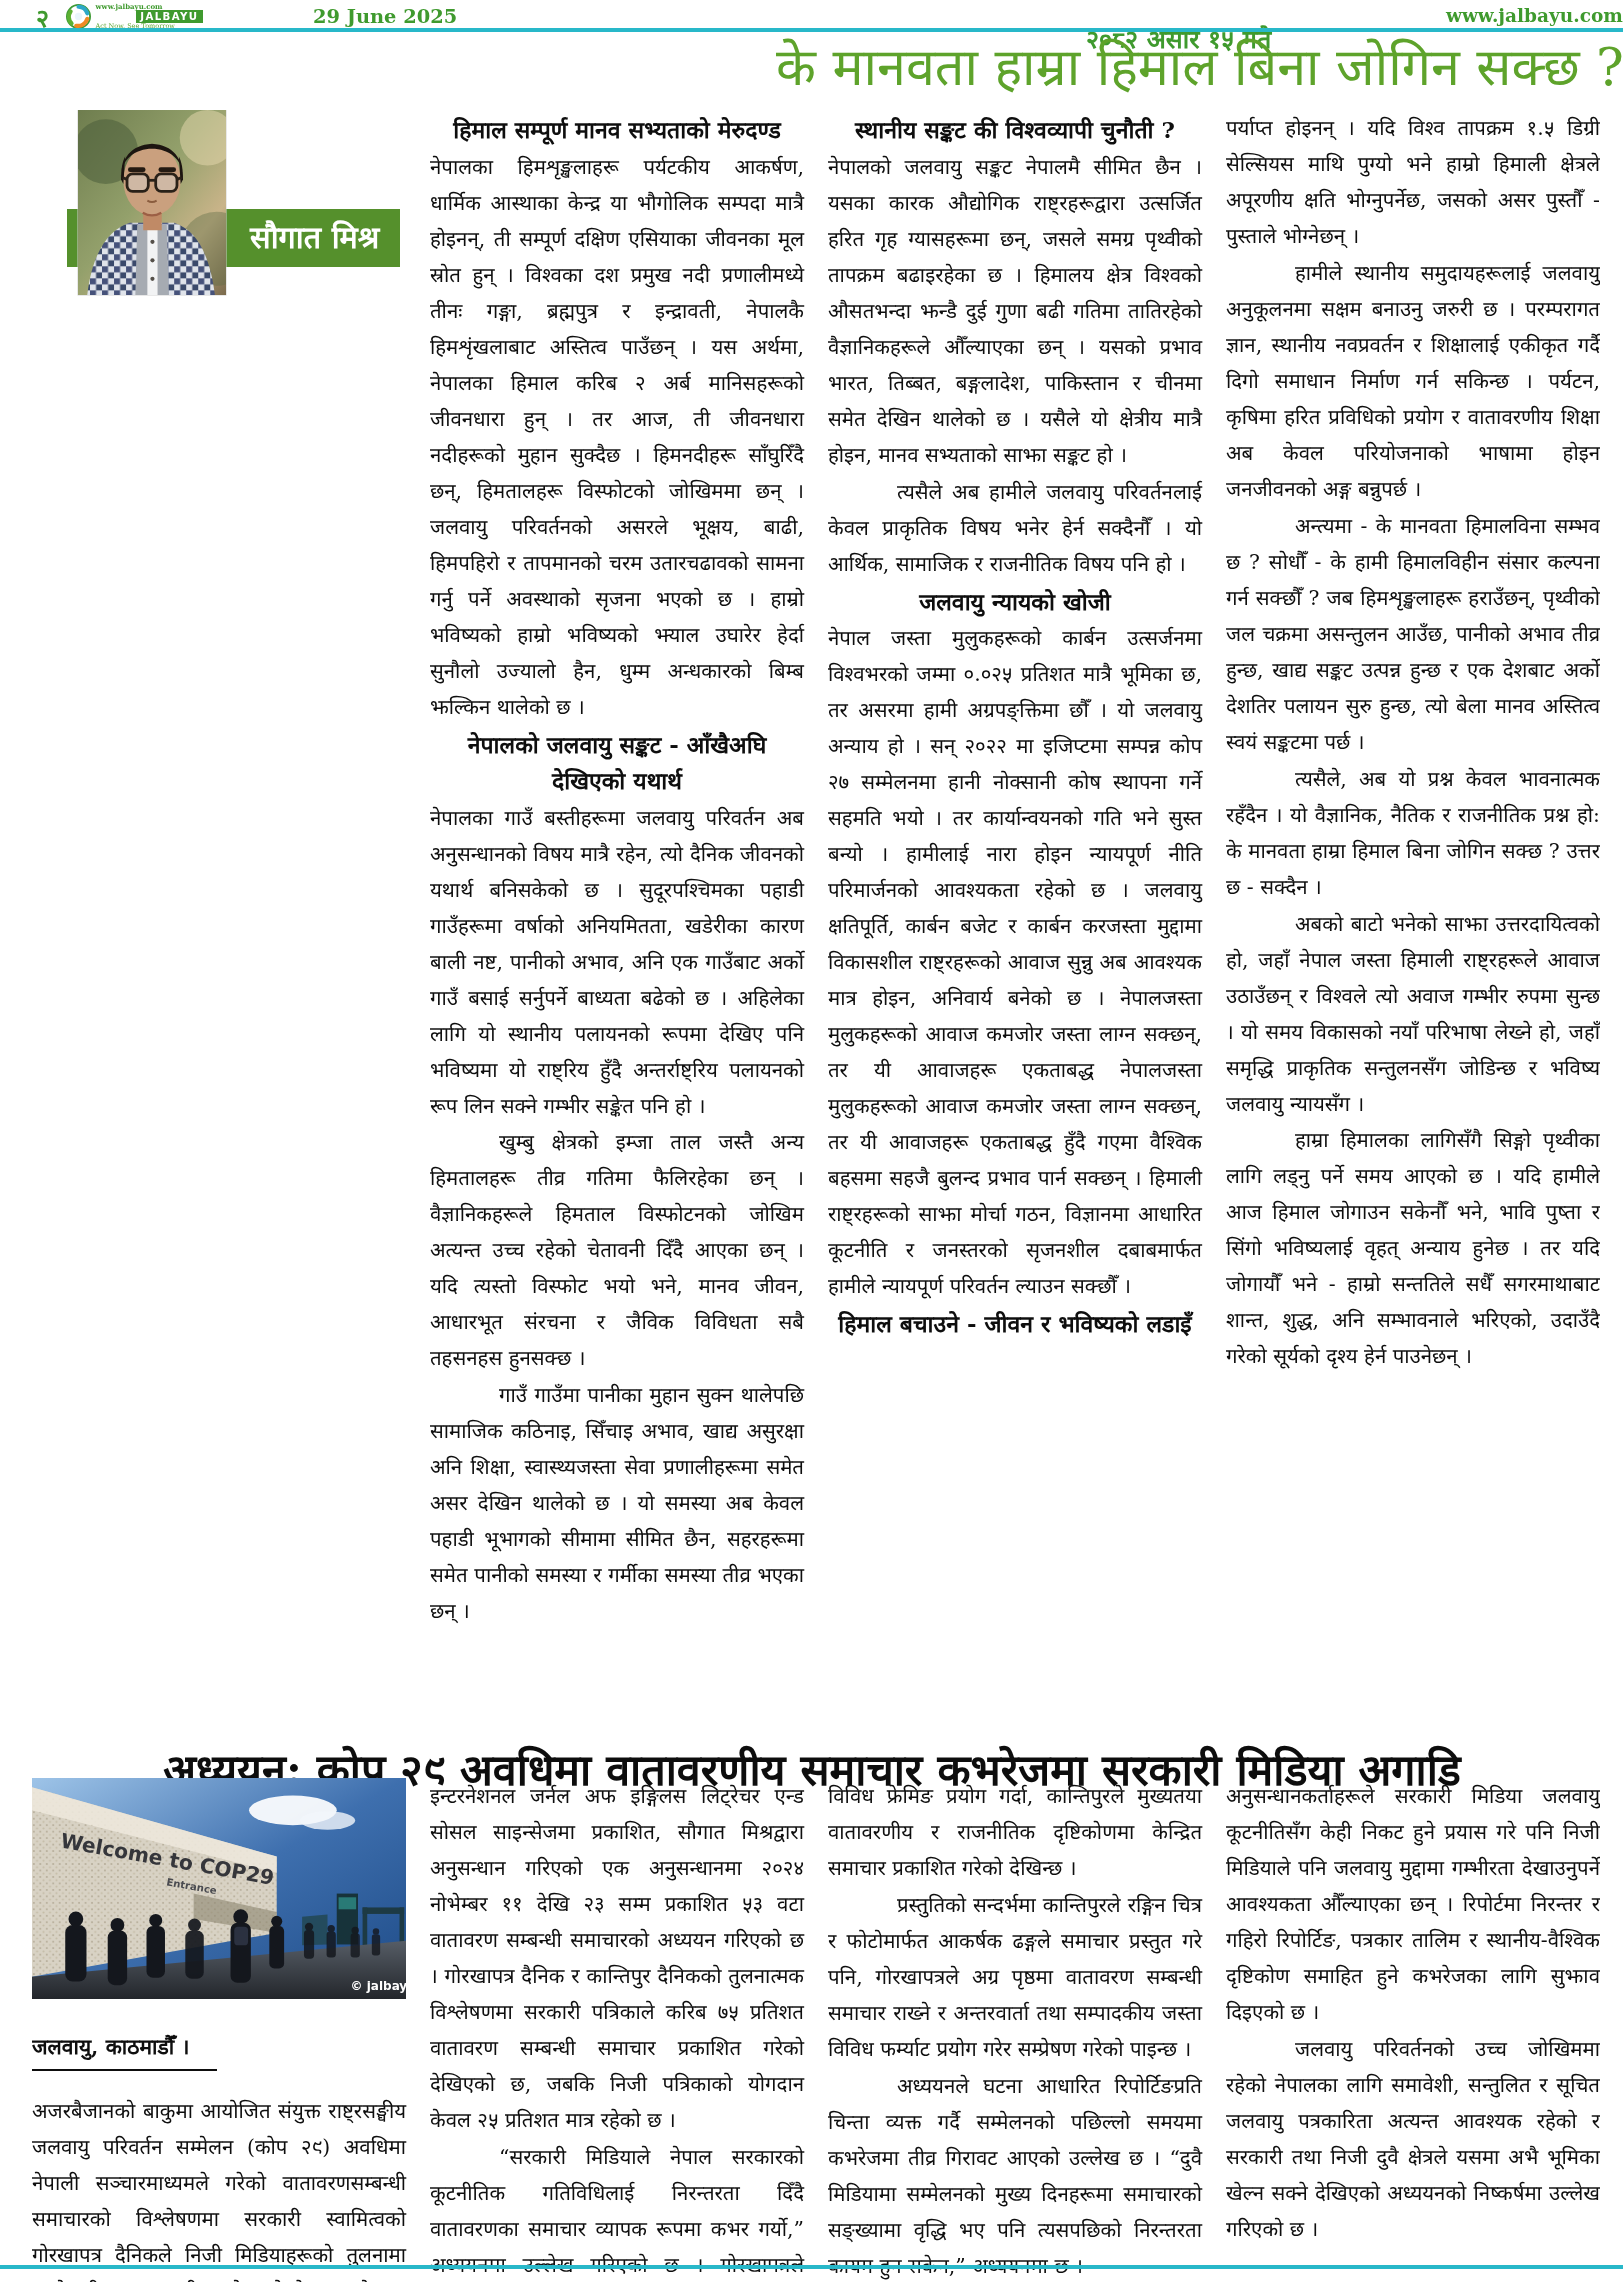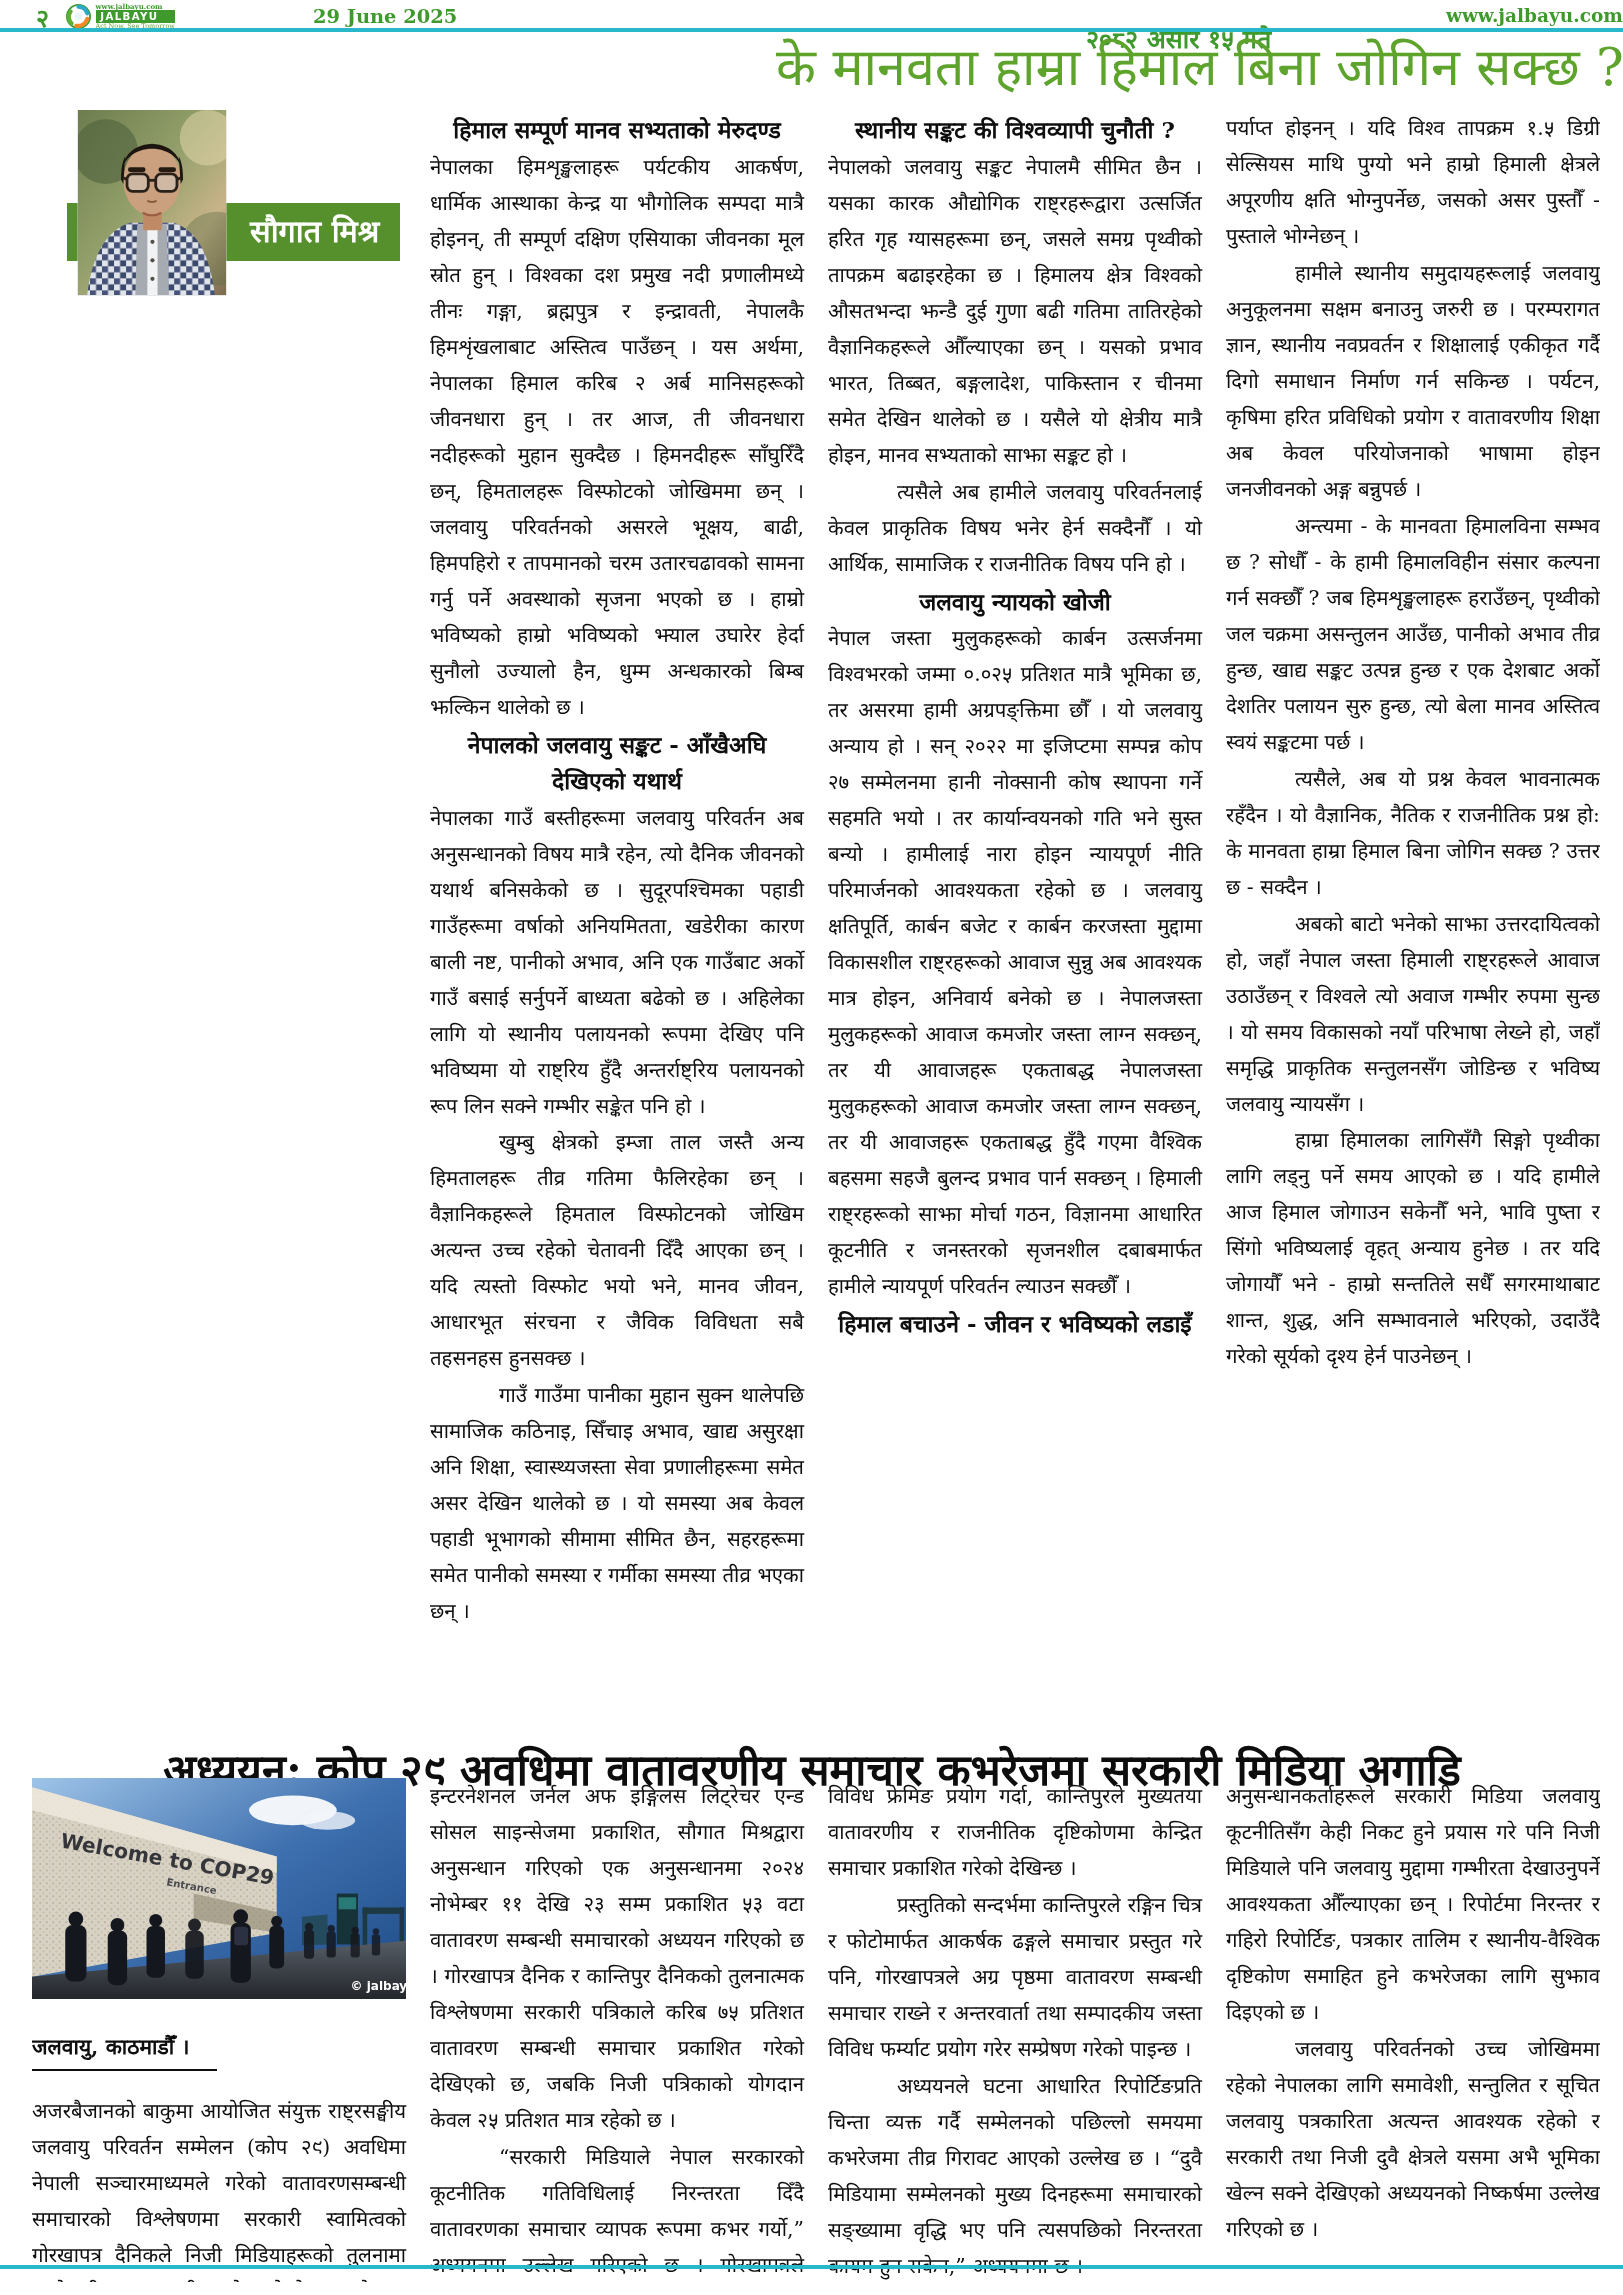"JALBAYU" .logo-brand { margin-left: none -> 40px }
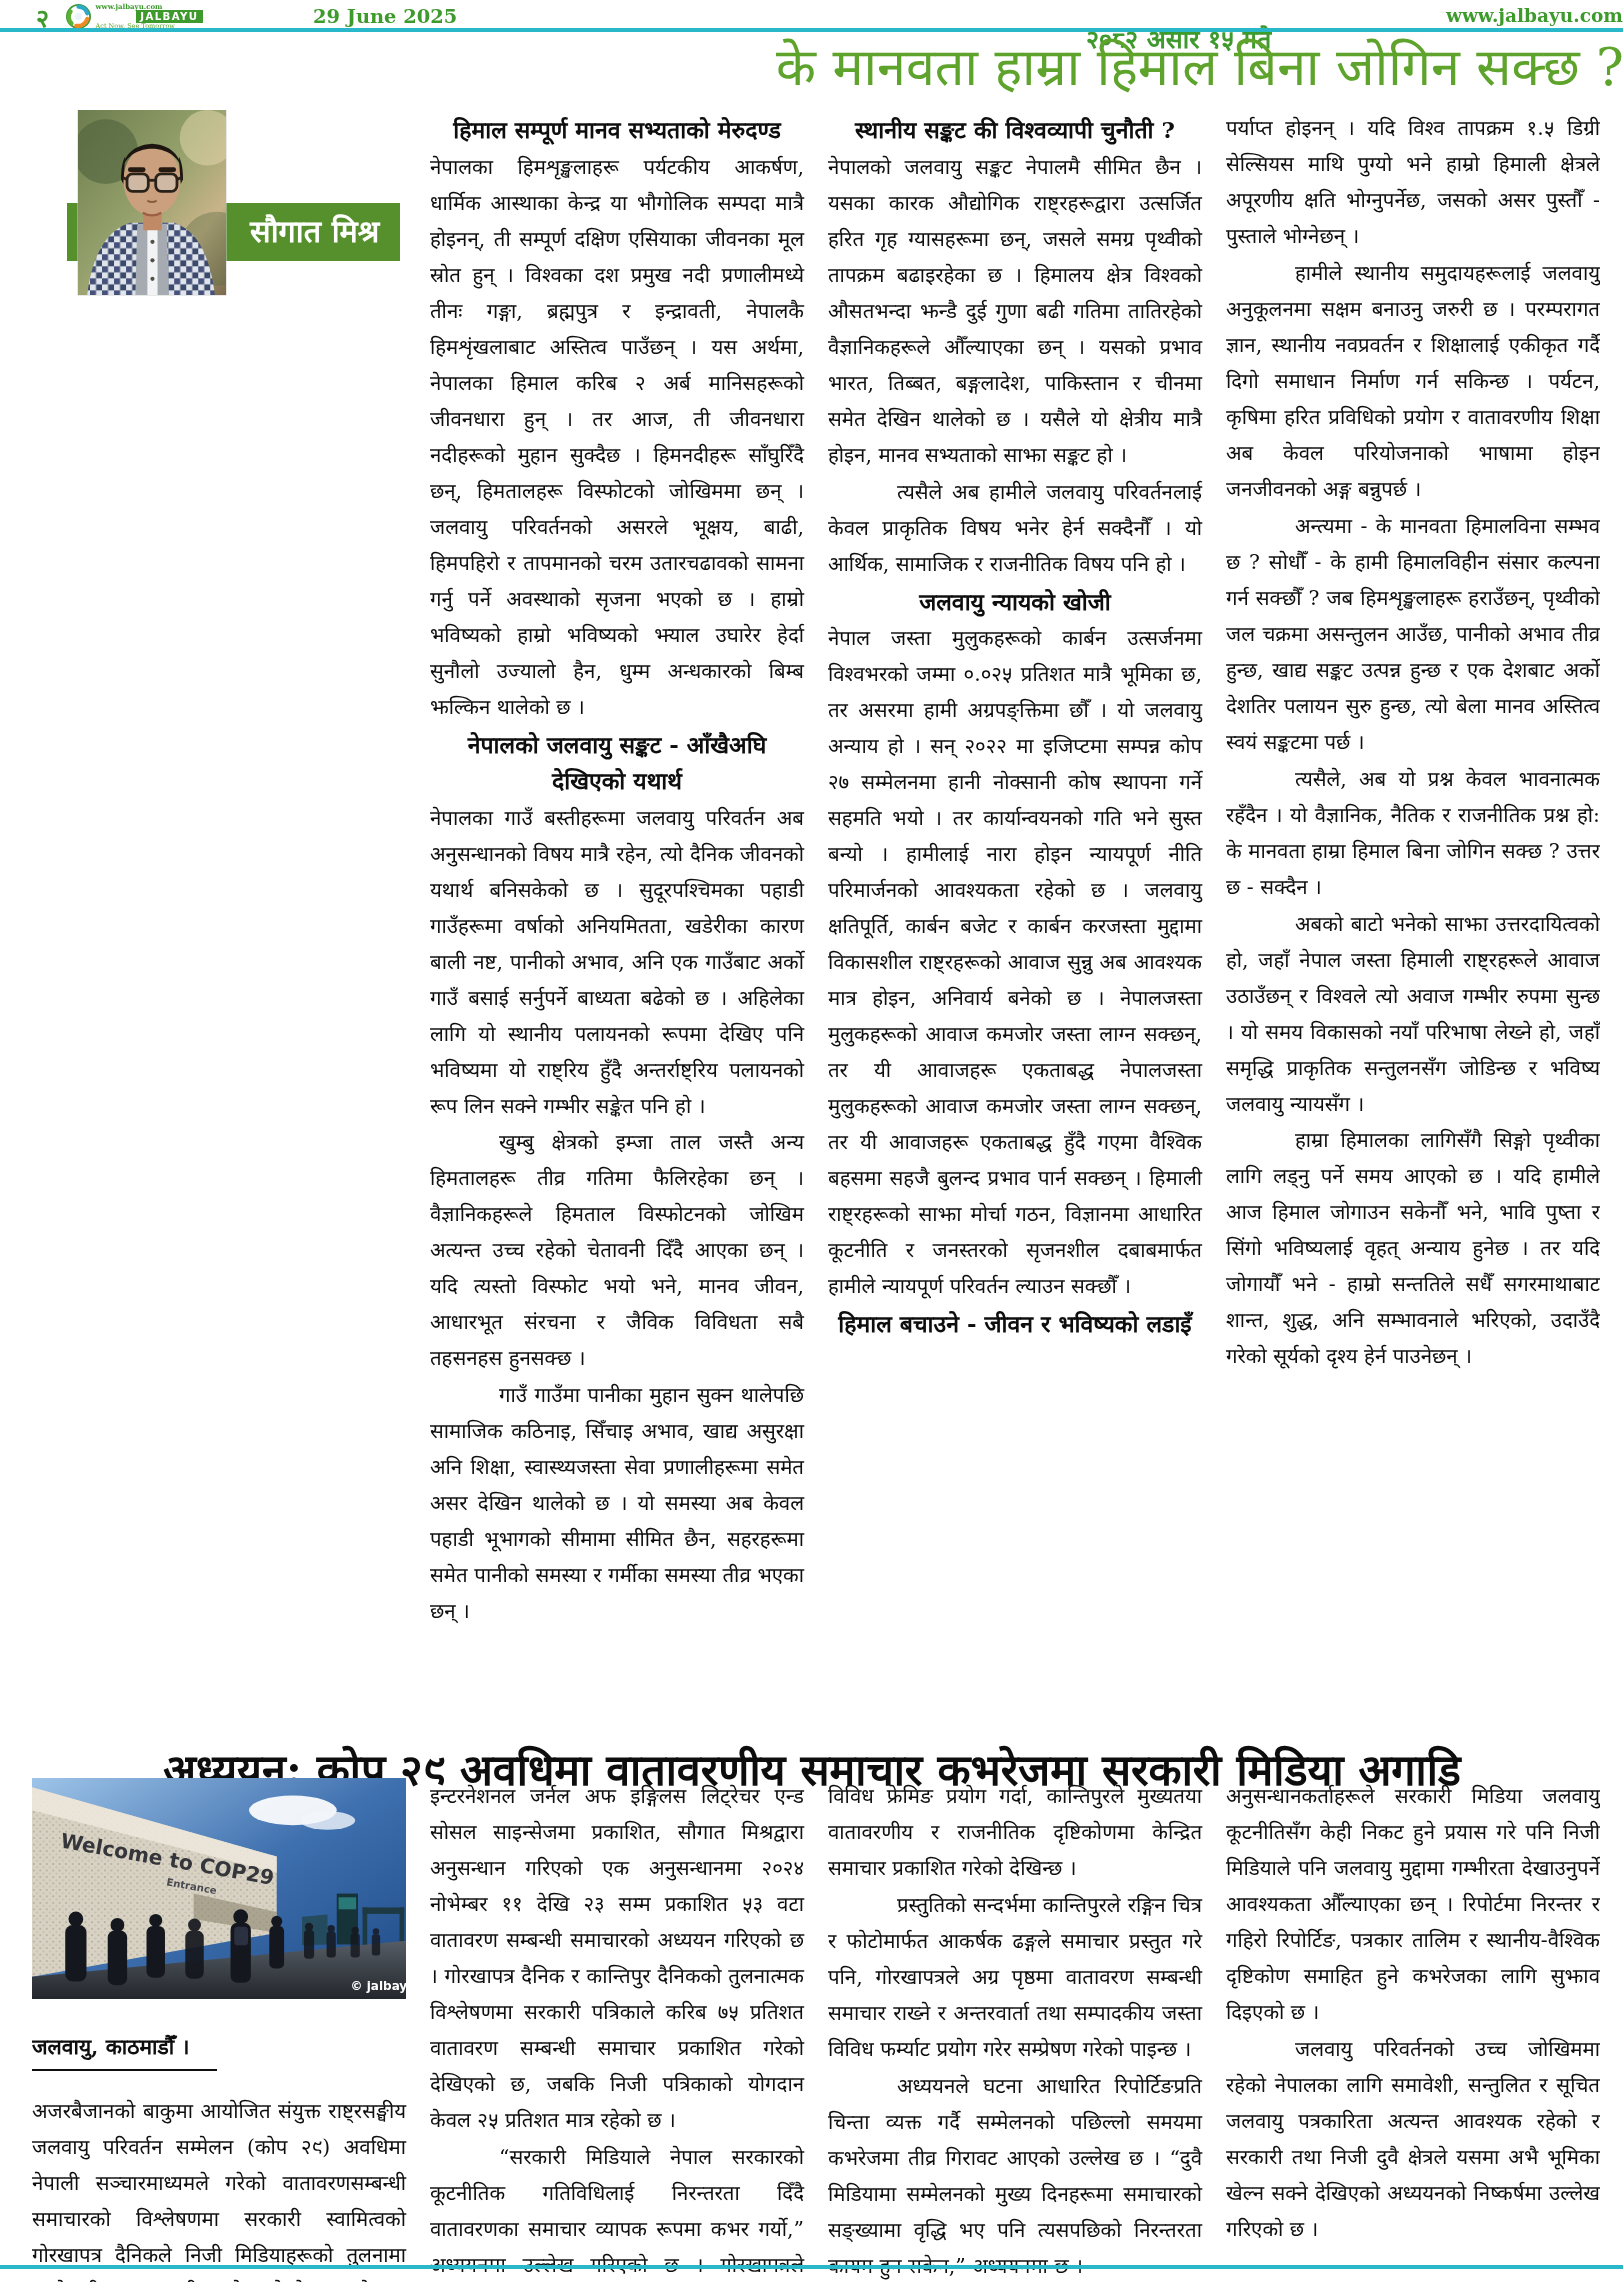"सौगात मिश्र" .author-band { top: 93px -> 99px }
